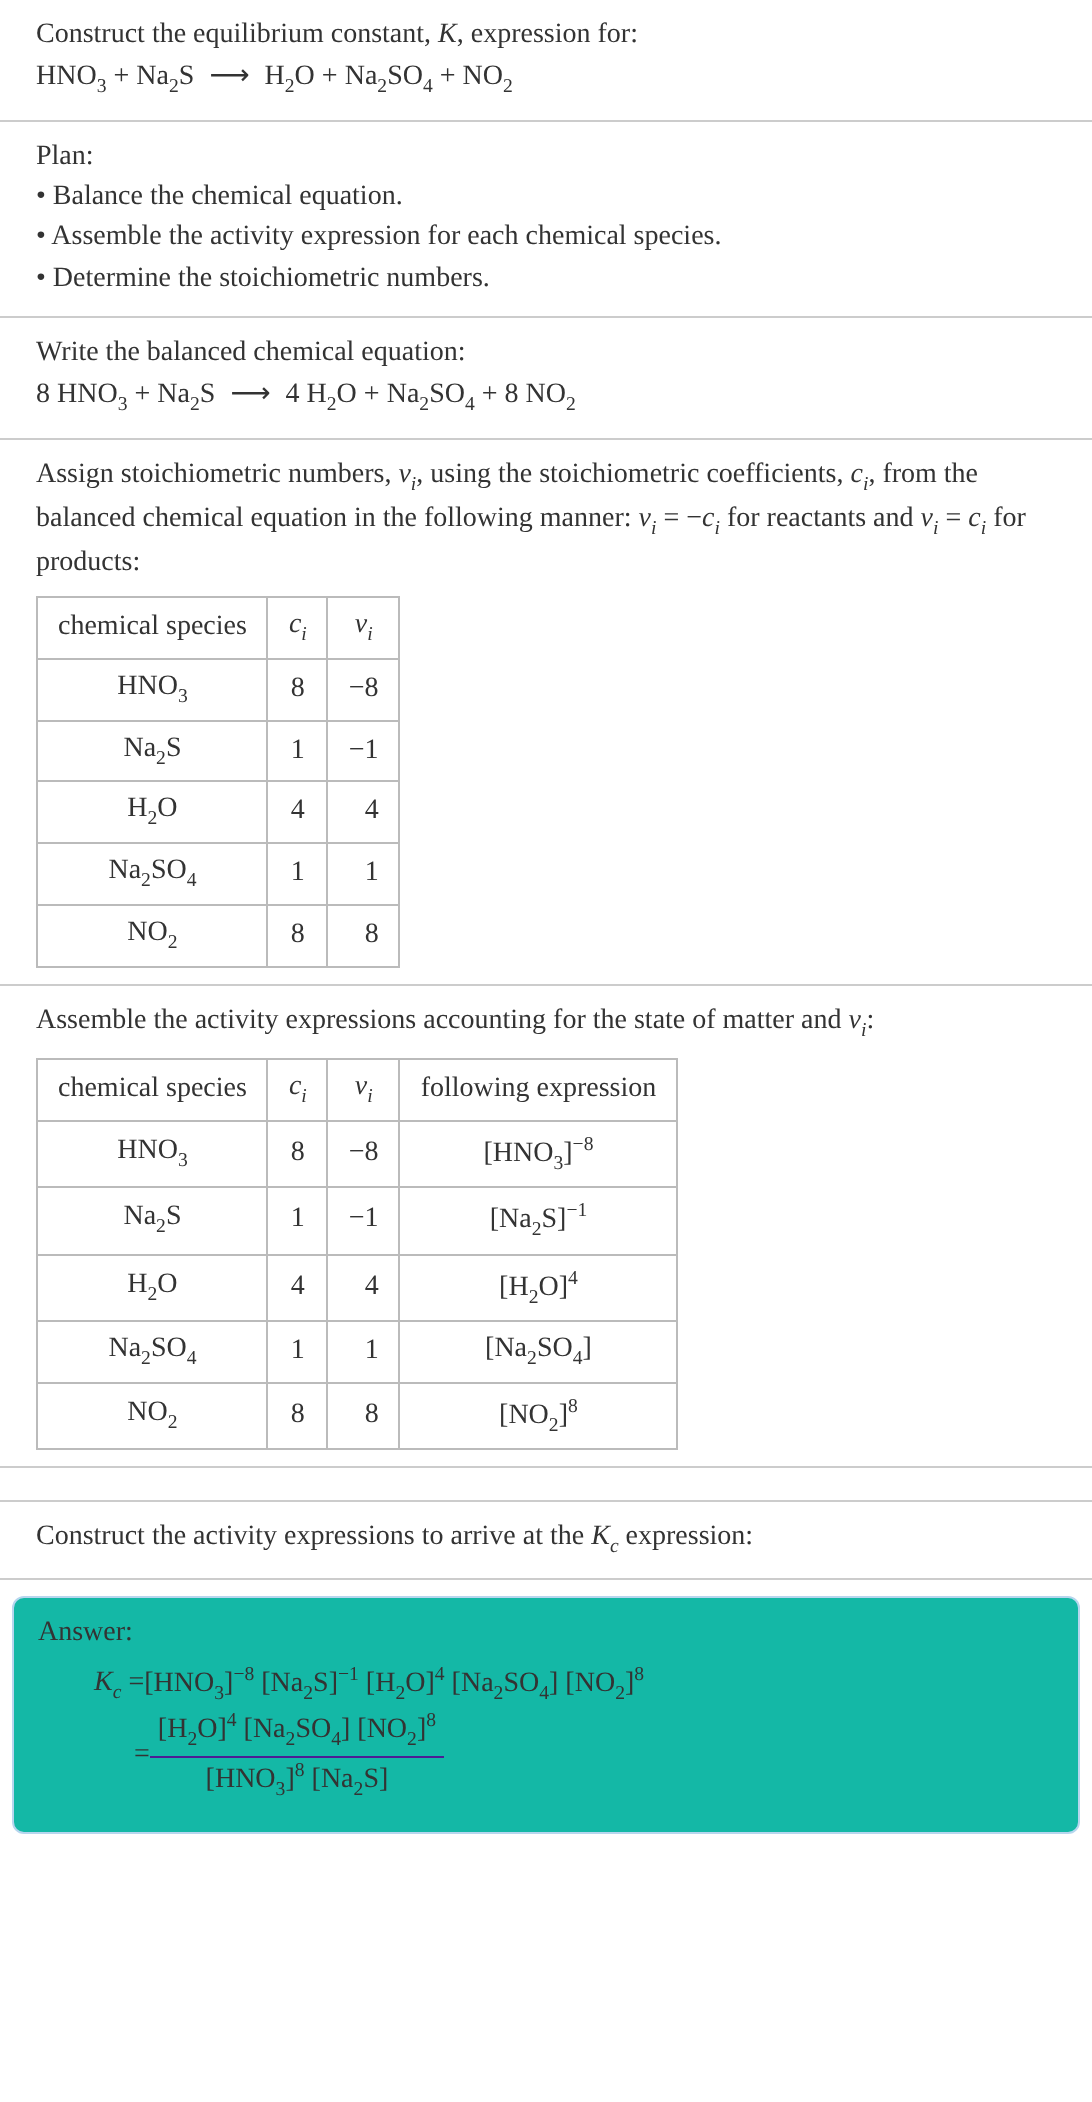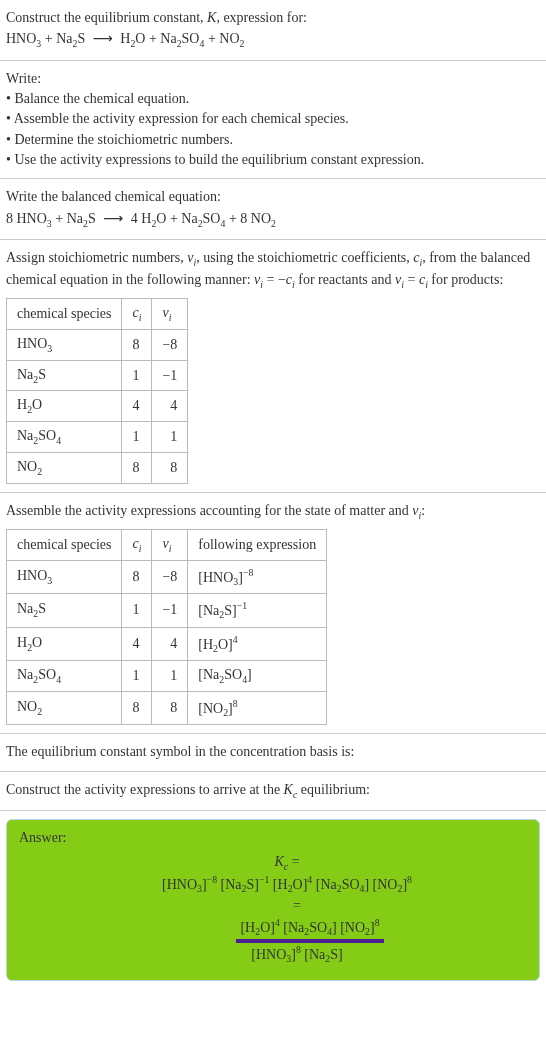"Construct the equilibrium constant, K," .section { padding: 8px 6px -> 8px 18px }
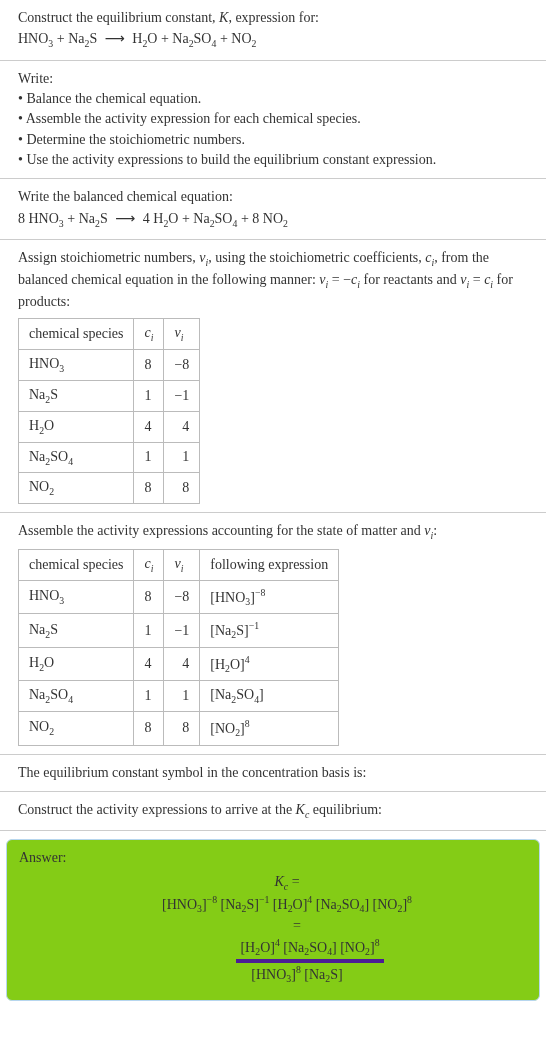"Write:" div.plain-line { text: Write -> Plan }
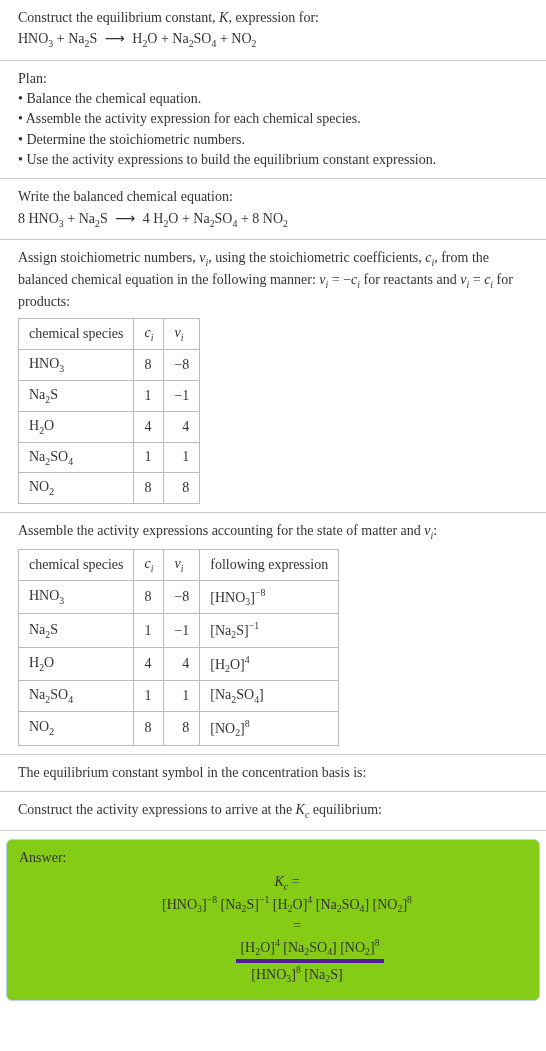"• Use the activity expressions" div.plain-line { html: <div>• Use the activity expressions to build the equilibrium constant expression.</div> -> none }
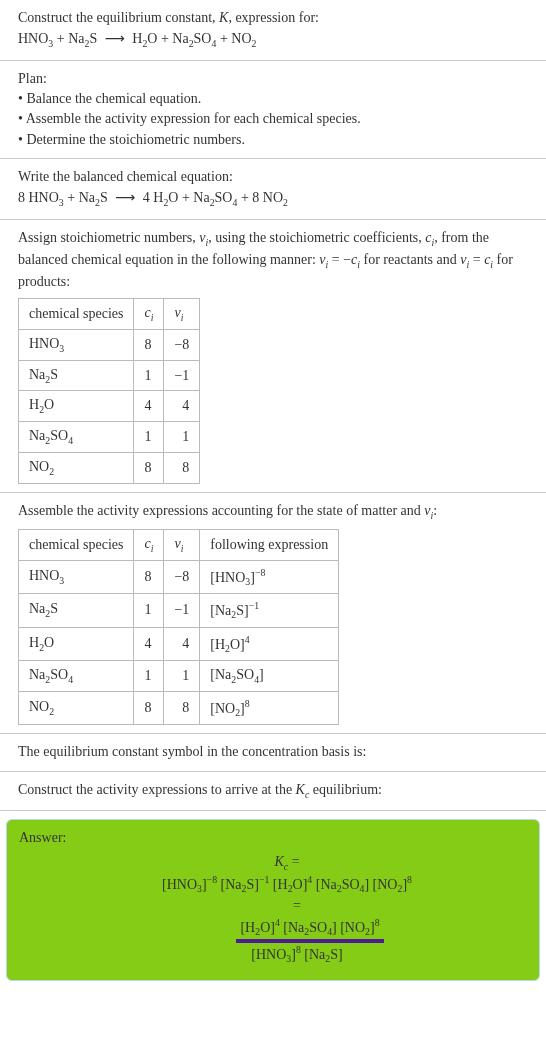"chemical species" table.data th, table.data td { text-align: left -> center }
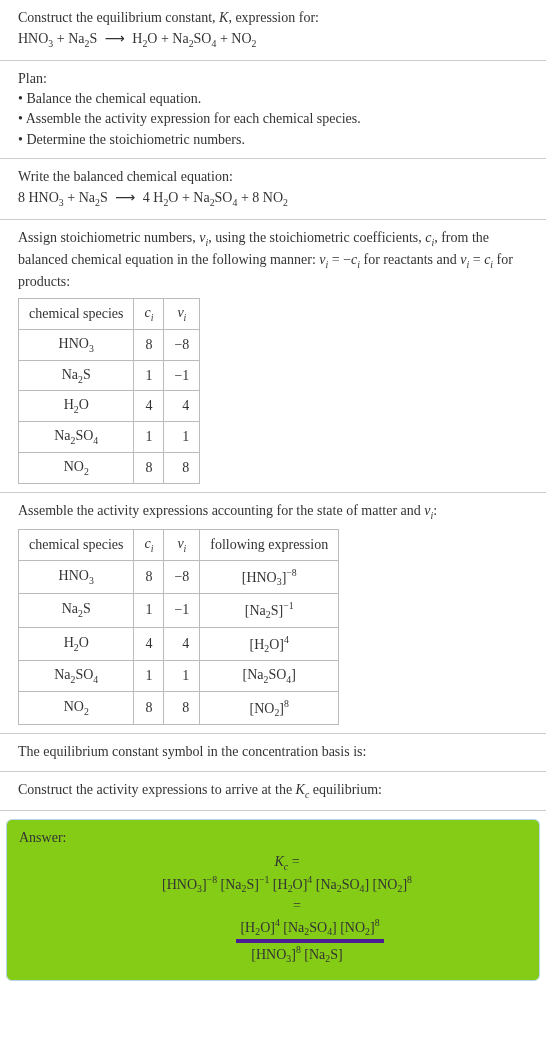"The equilibrium constant symbol in" div.plain-line { html: <div>The equilibrium constant symbol in the concentration basis is:</div> -> none }
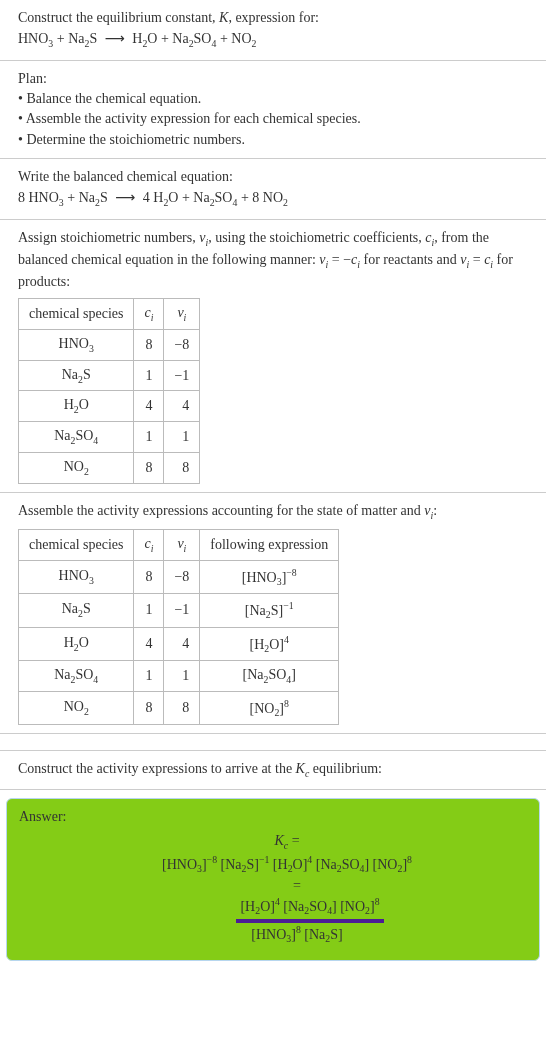"equilibrium:" span { text: equilibrium -> expression }
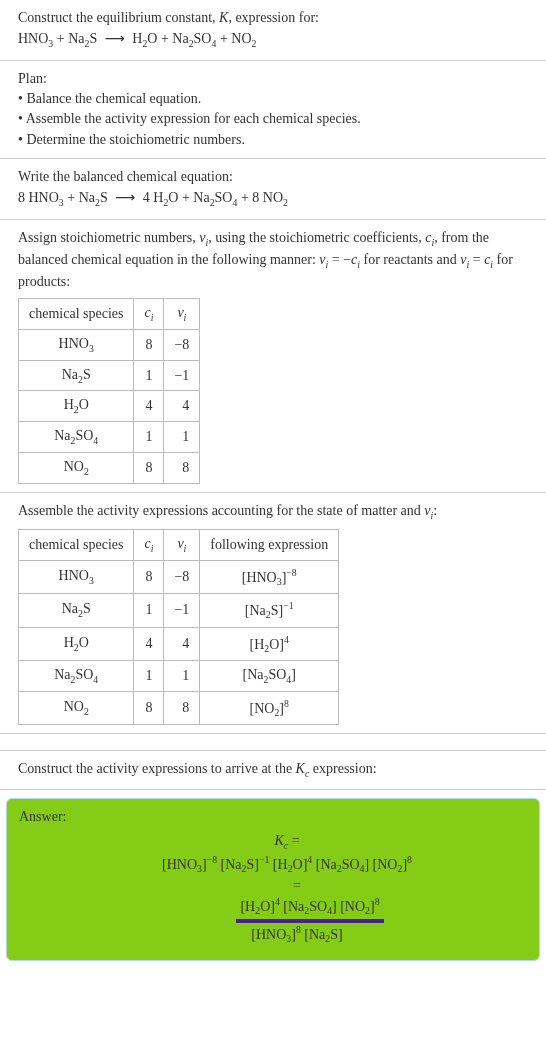"Answer:" .answer-box { background: #84cc16 -> #14b8a6 }
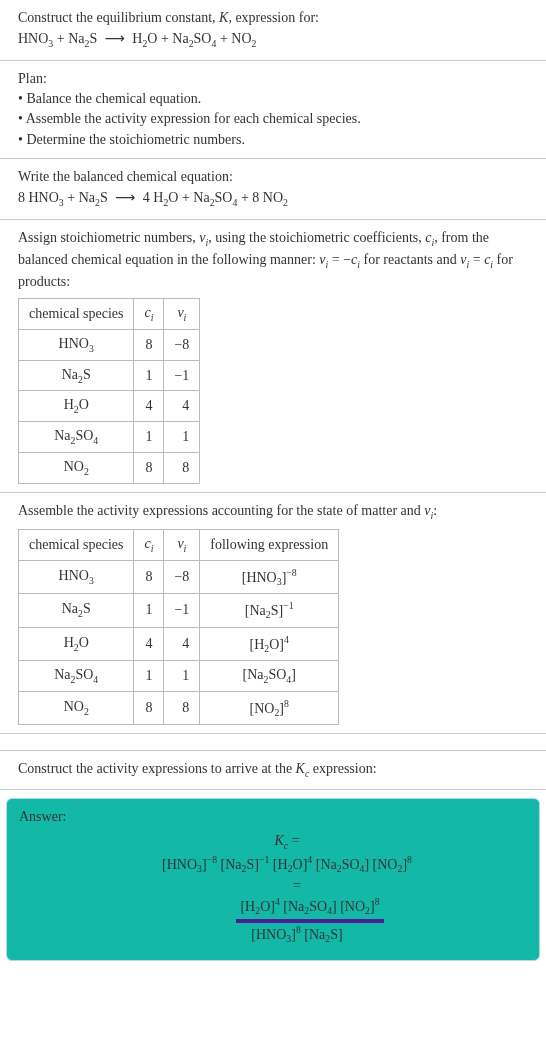"Kc =" .eq-row { flex-direction: column -> none }
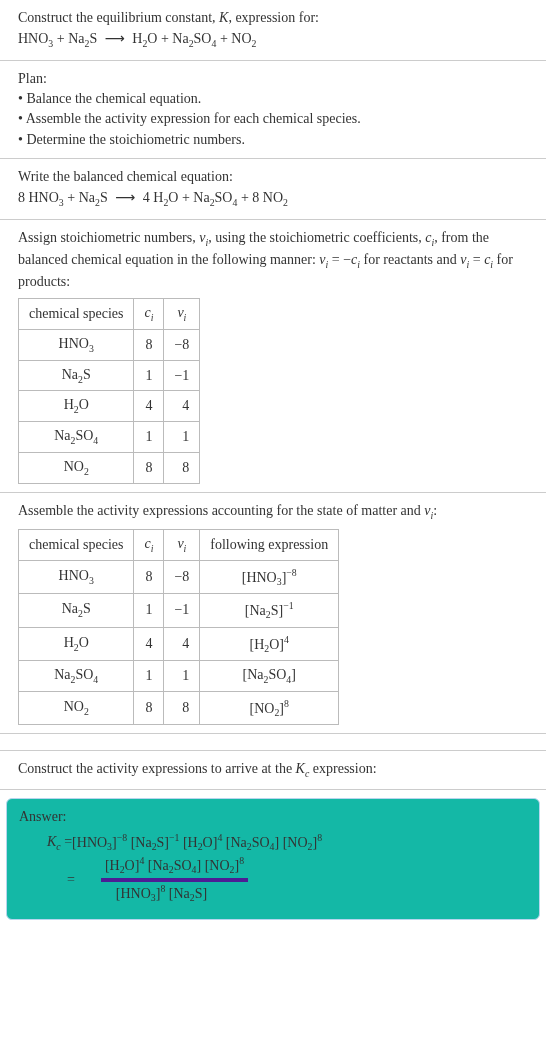"[H2O]4 [Na2SO4] [NO2]8" .frac .num { border-bottom: 4px solid #4c1d95 -> 1px solid #4c1d95; margin-left: 26px -> none }
